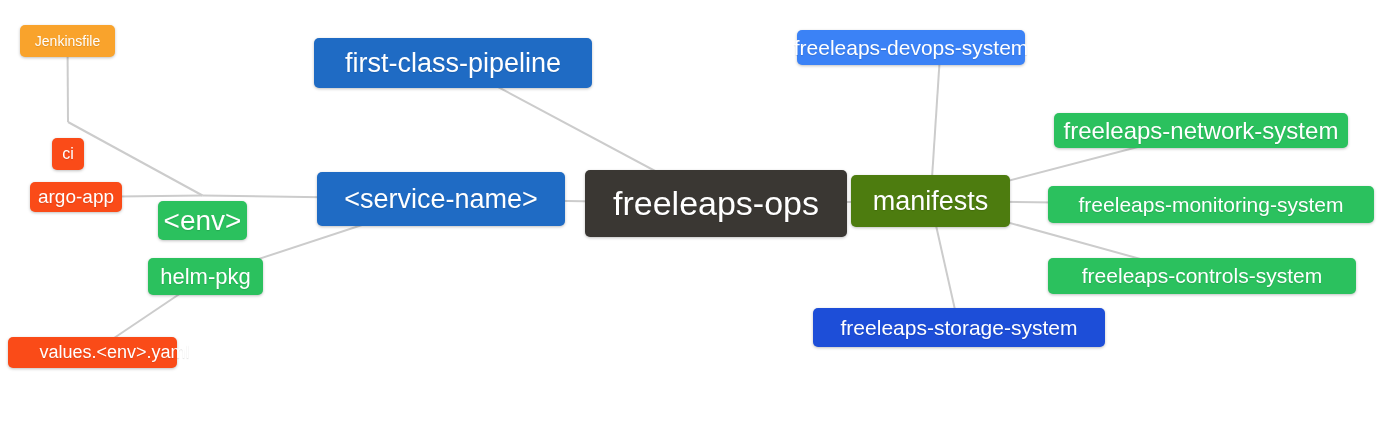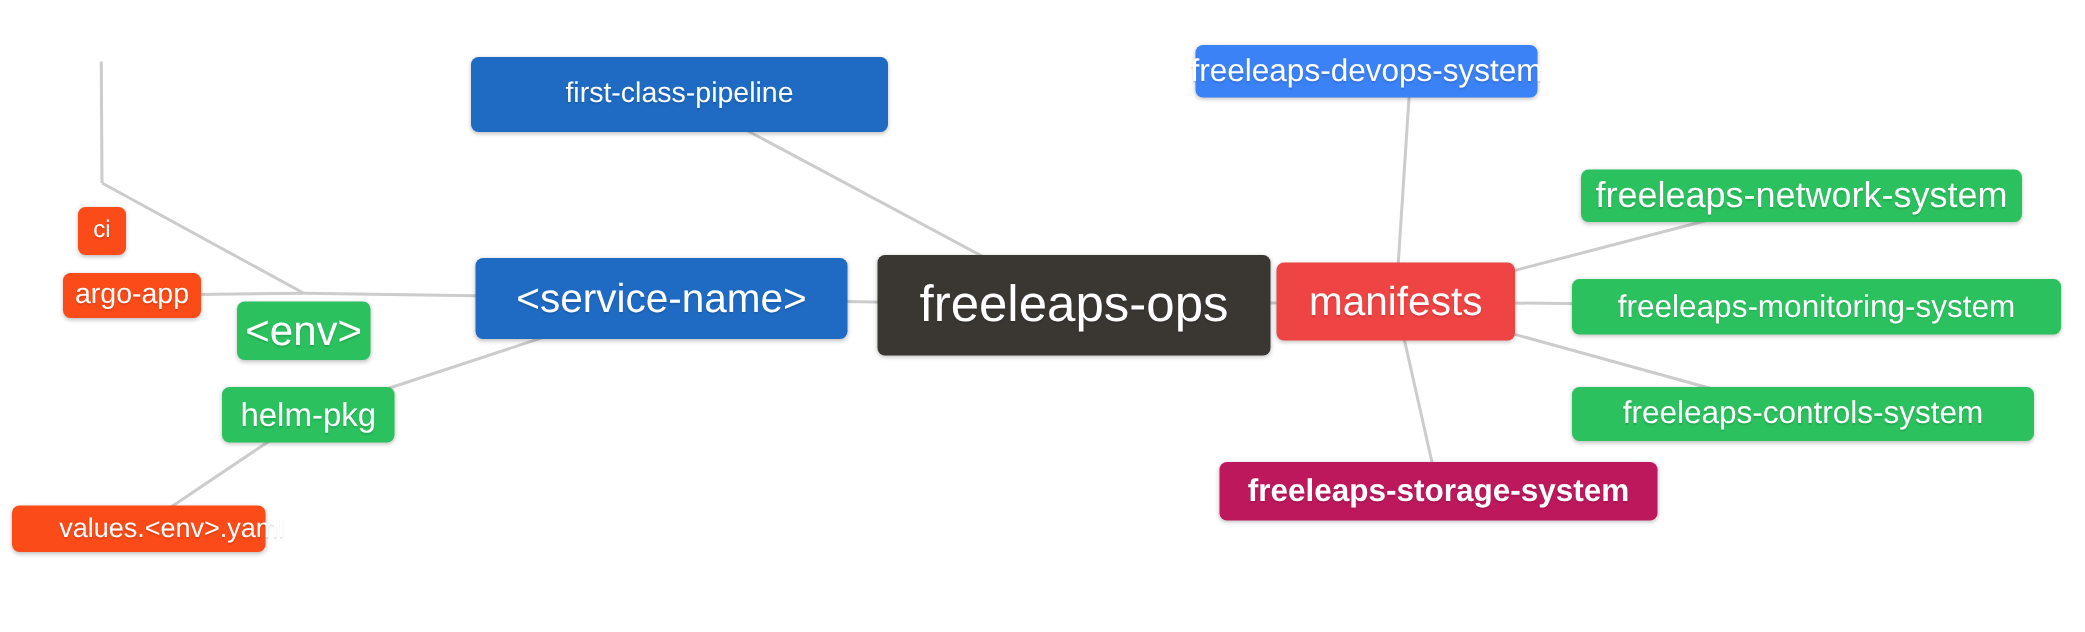"Jenkinsfile" div.node { html: none -> <div> <span>Jenkinsfile</span> </div> }
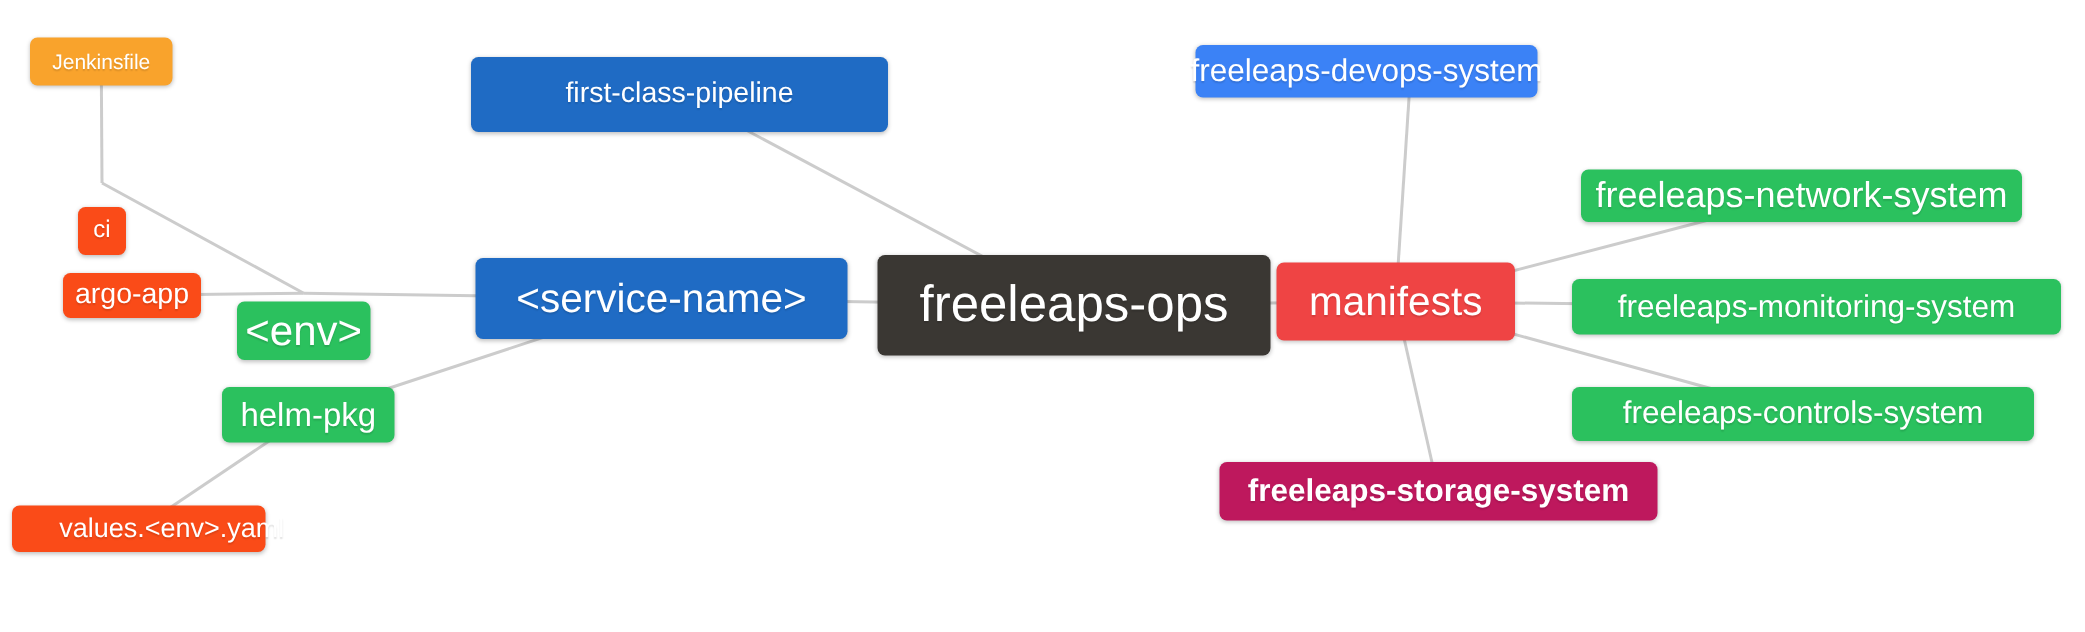"first-class-pipeline" div.node { font-size: 19px -> 27px }
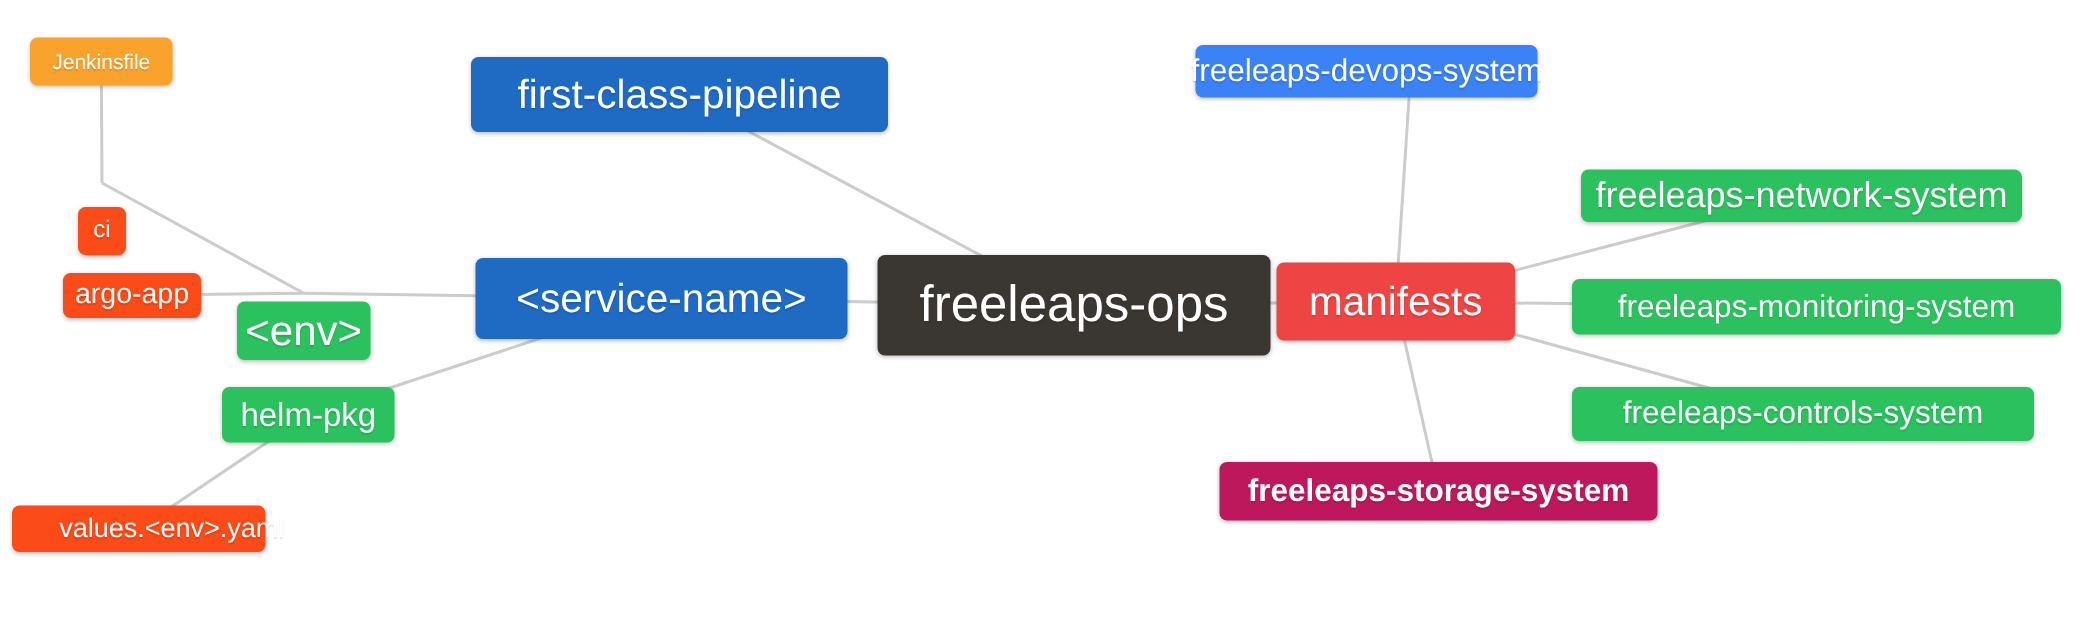"argo-app" div.node { margin-left: 12px -> none }
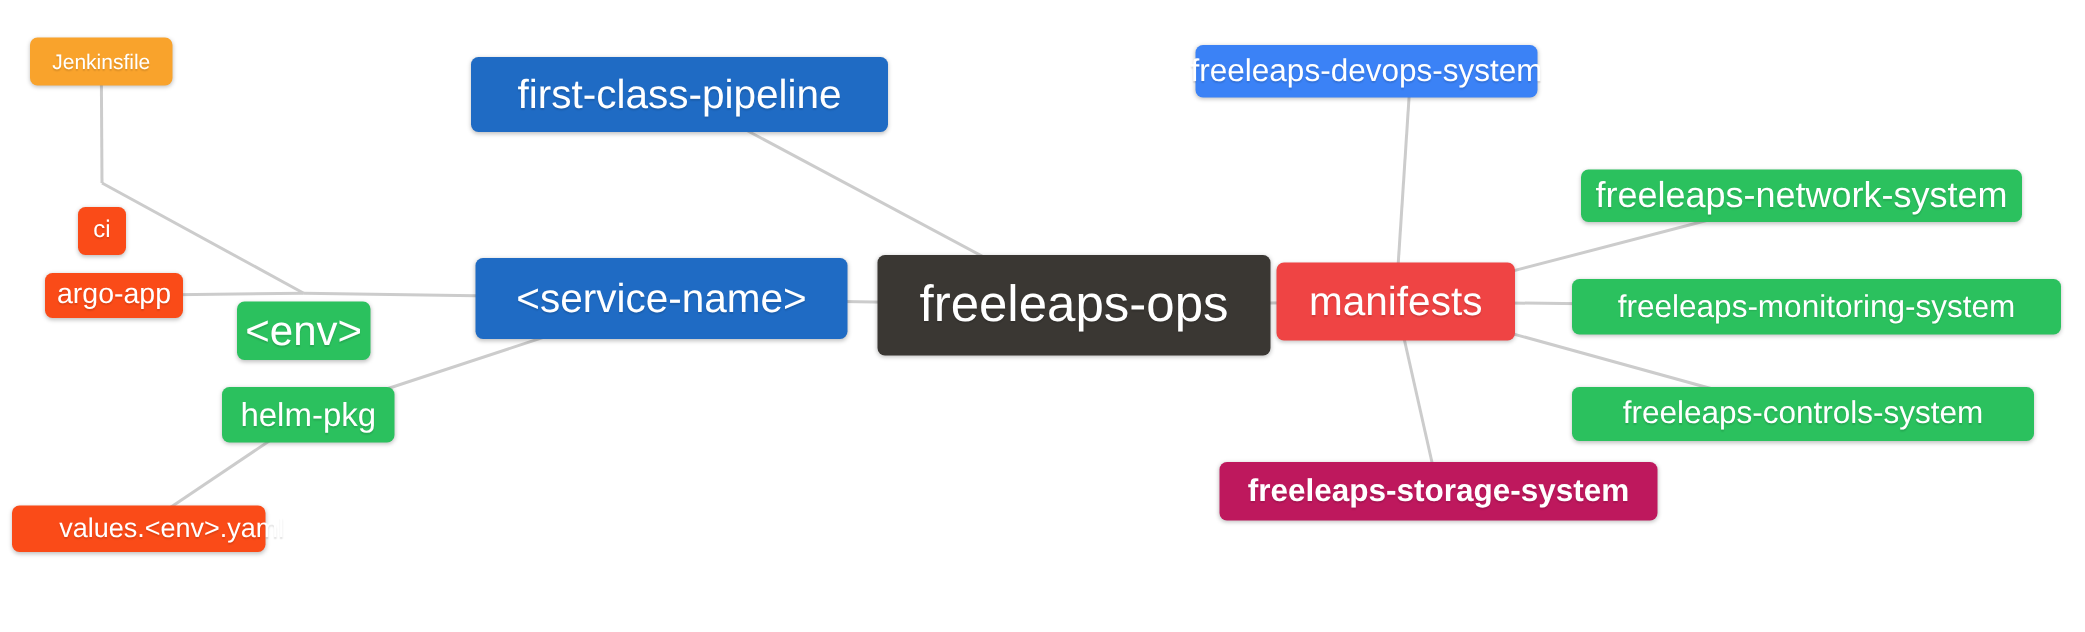"manifests" div.node { background: #ef4444 -> #4d7c0f }
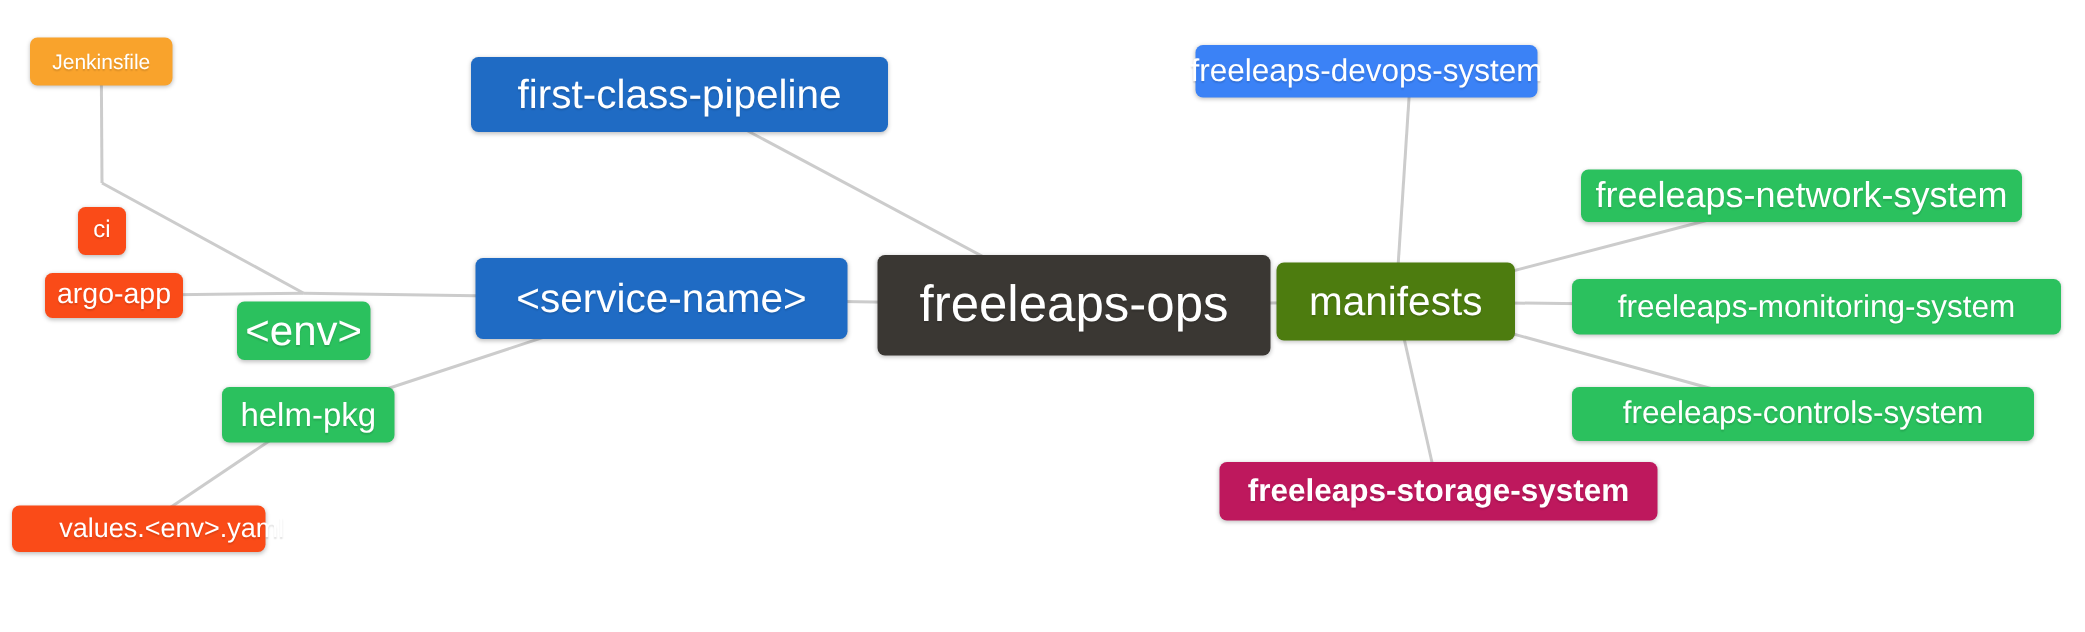"freeleaps-storage-system" div.node { background: #be185d -> #1d4ed8; font-weight: bold -> none }
